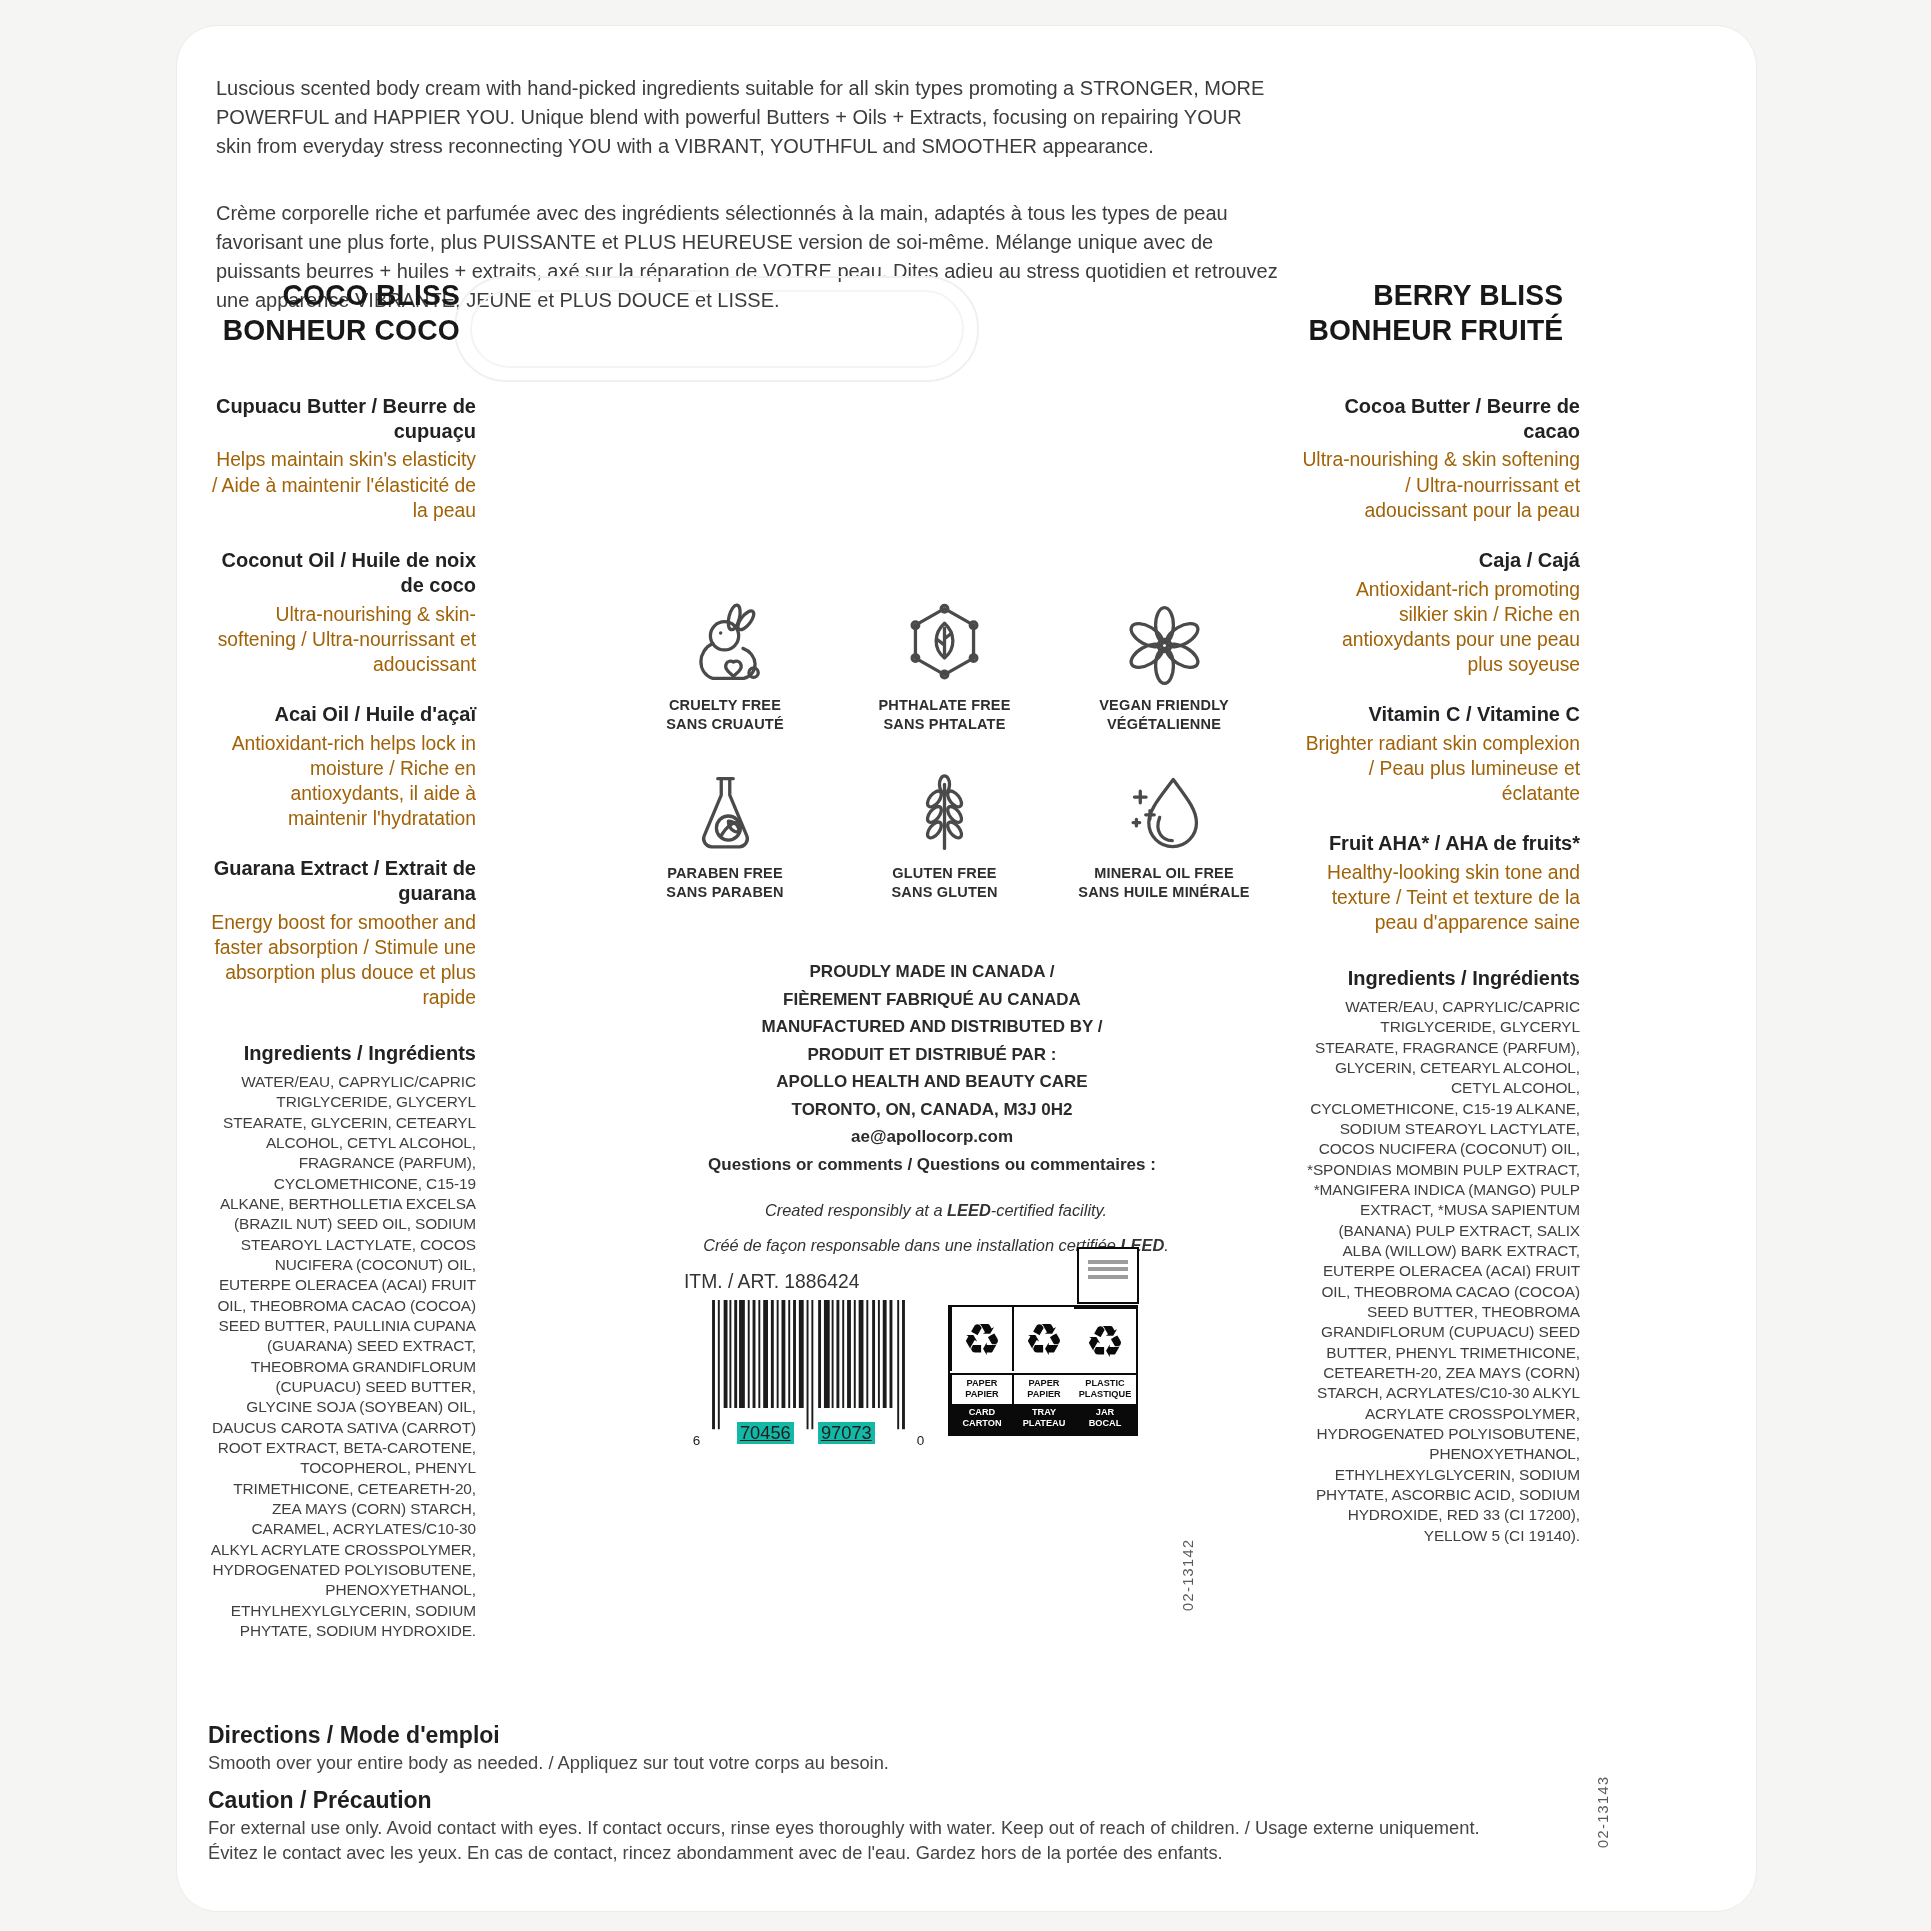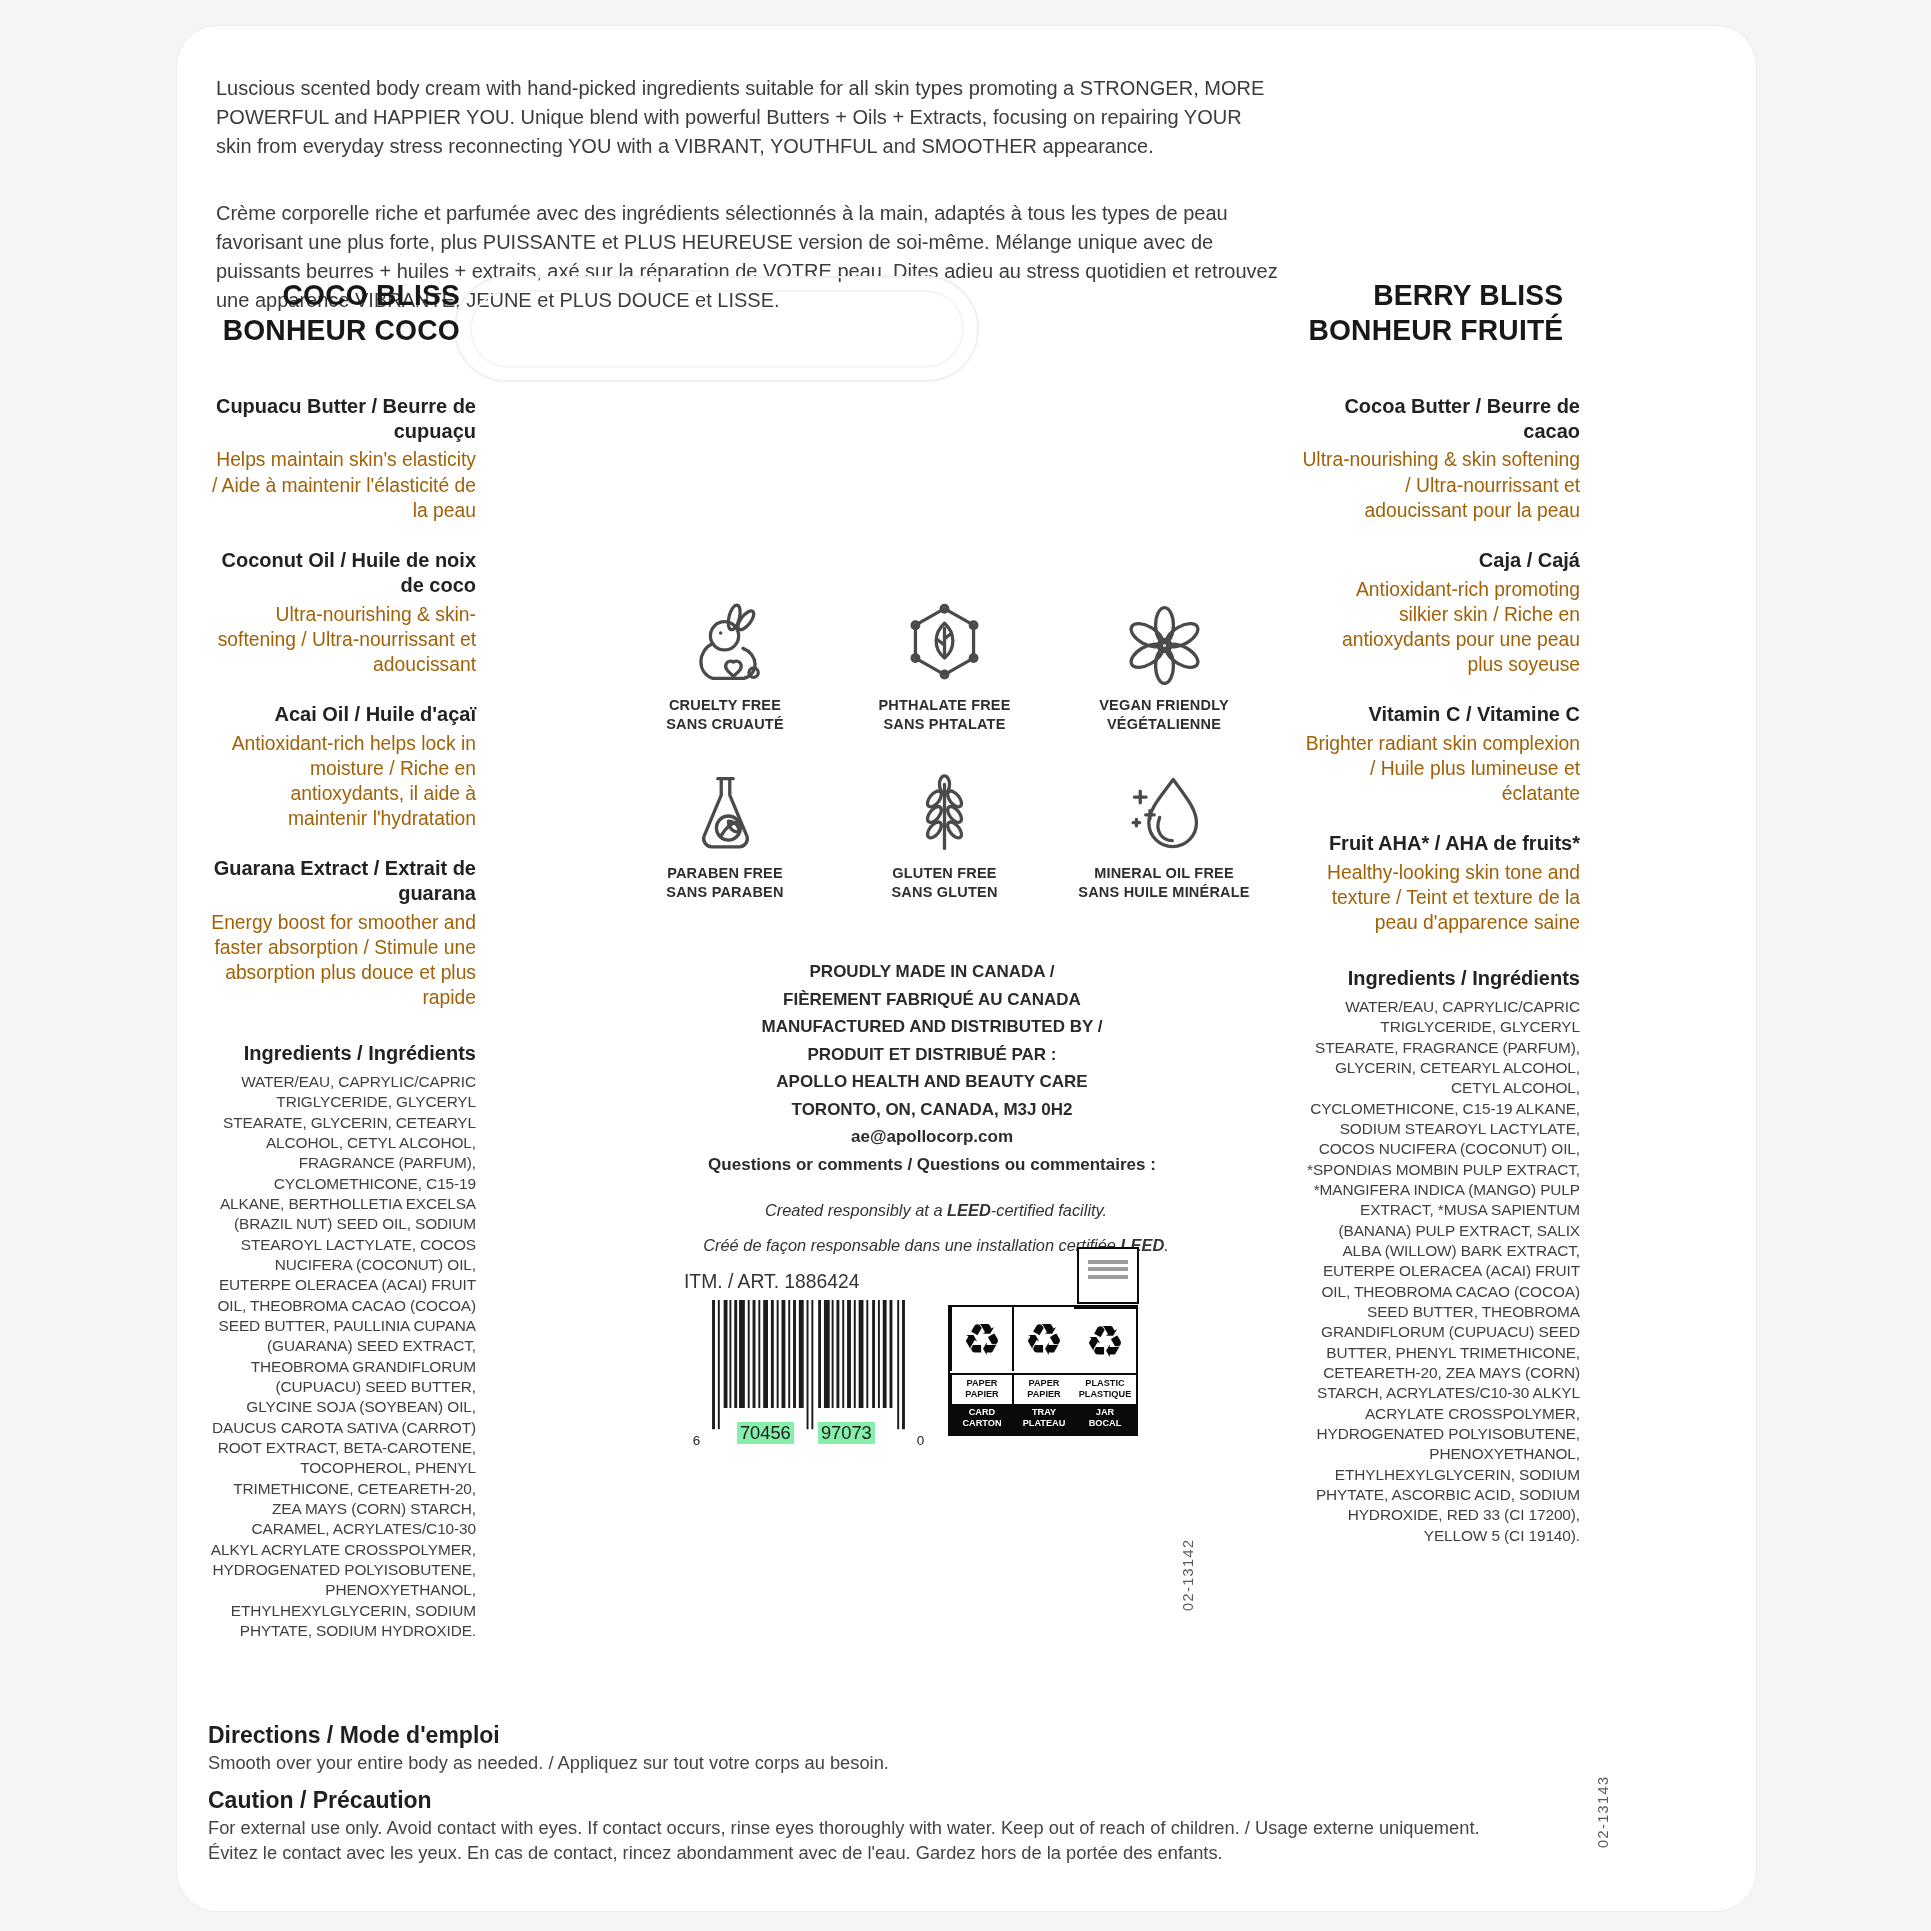"Brighter radiant skin complexion /" p.item-desc { text: Huile -> Peau }
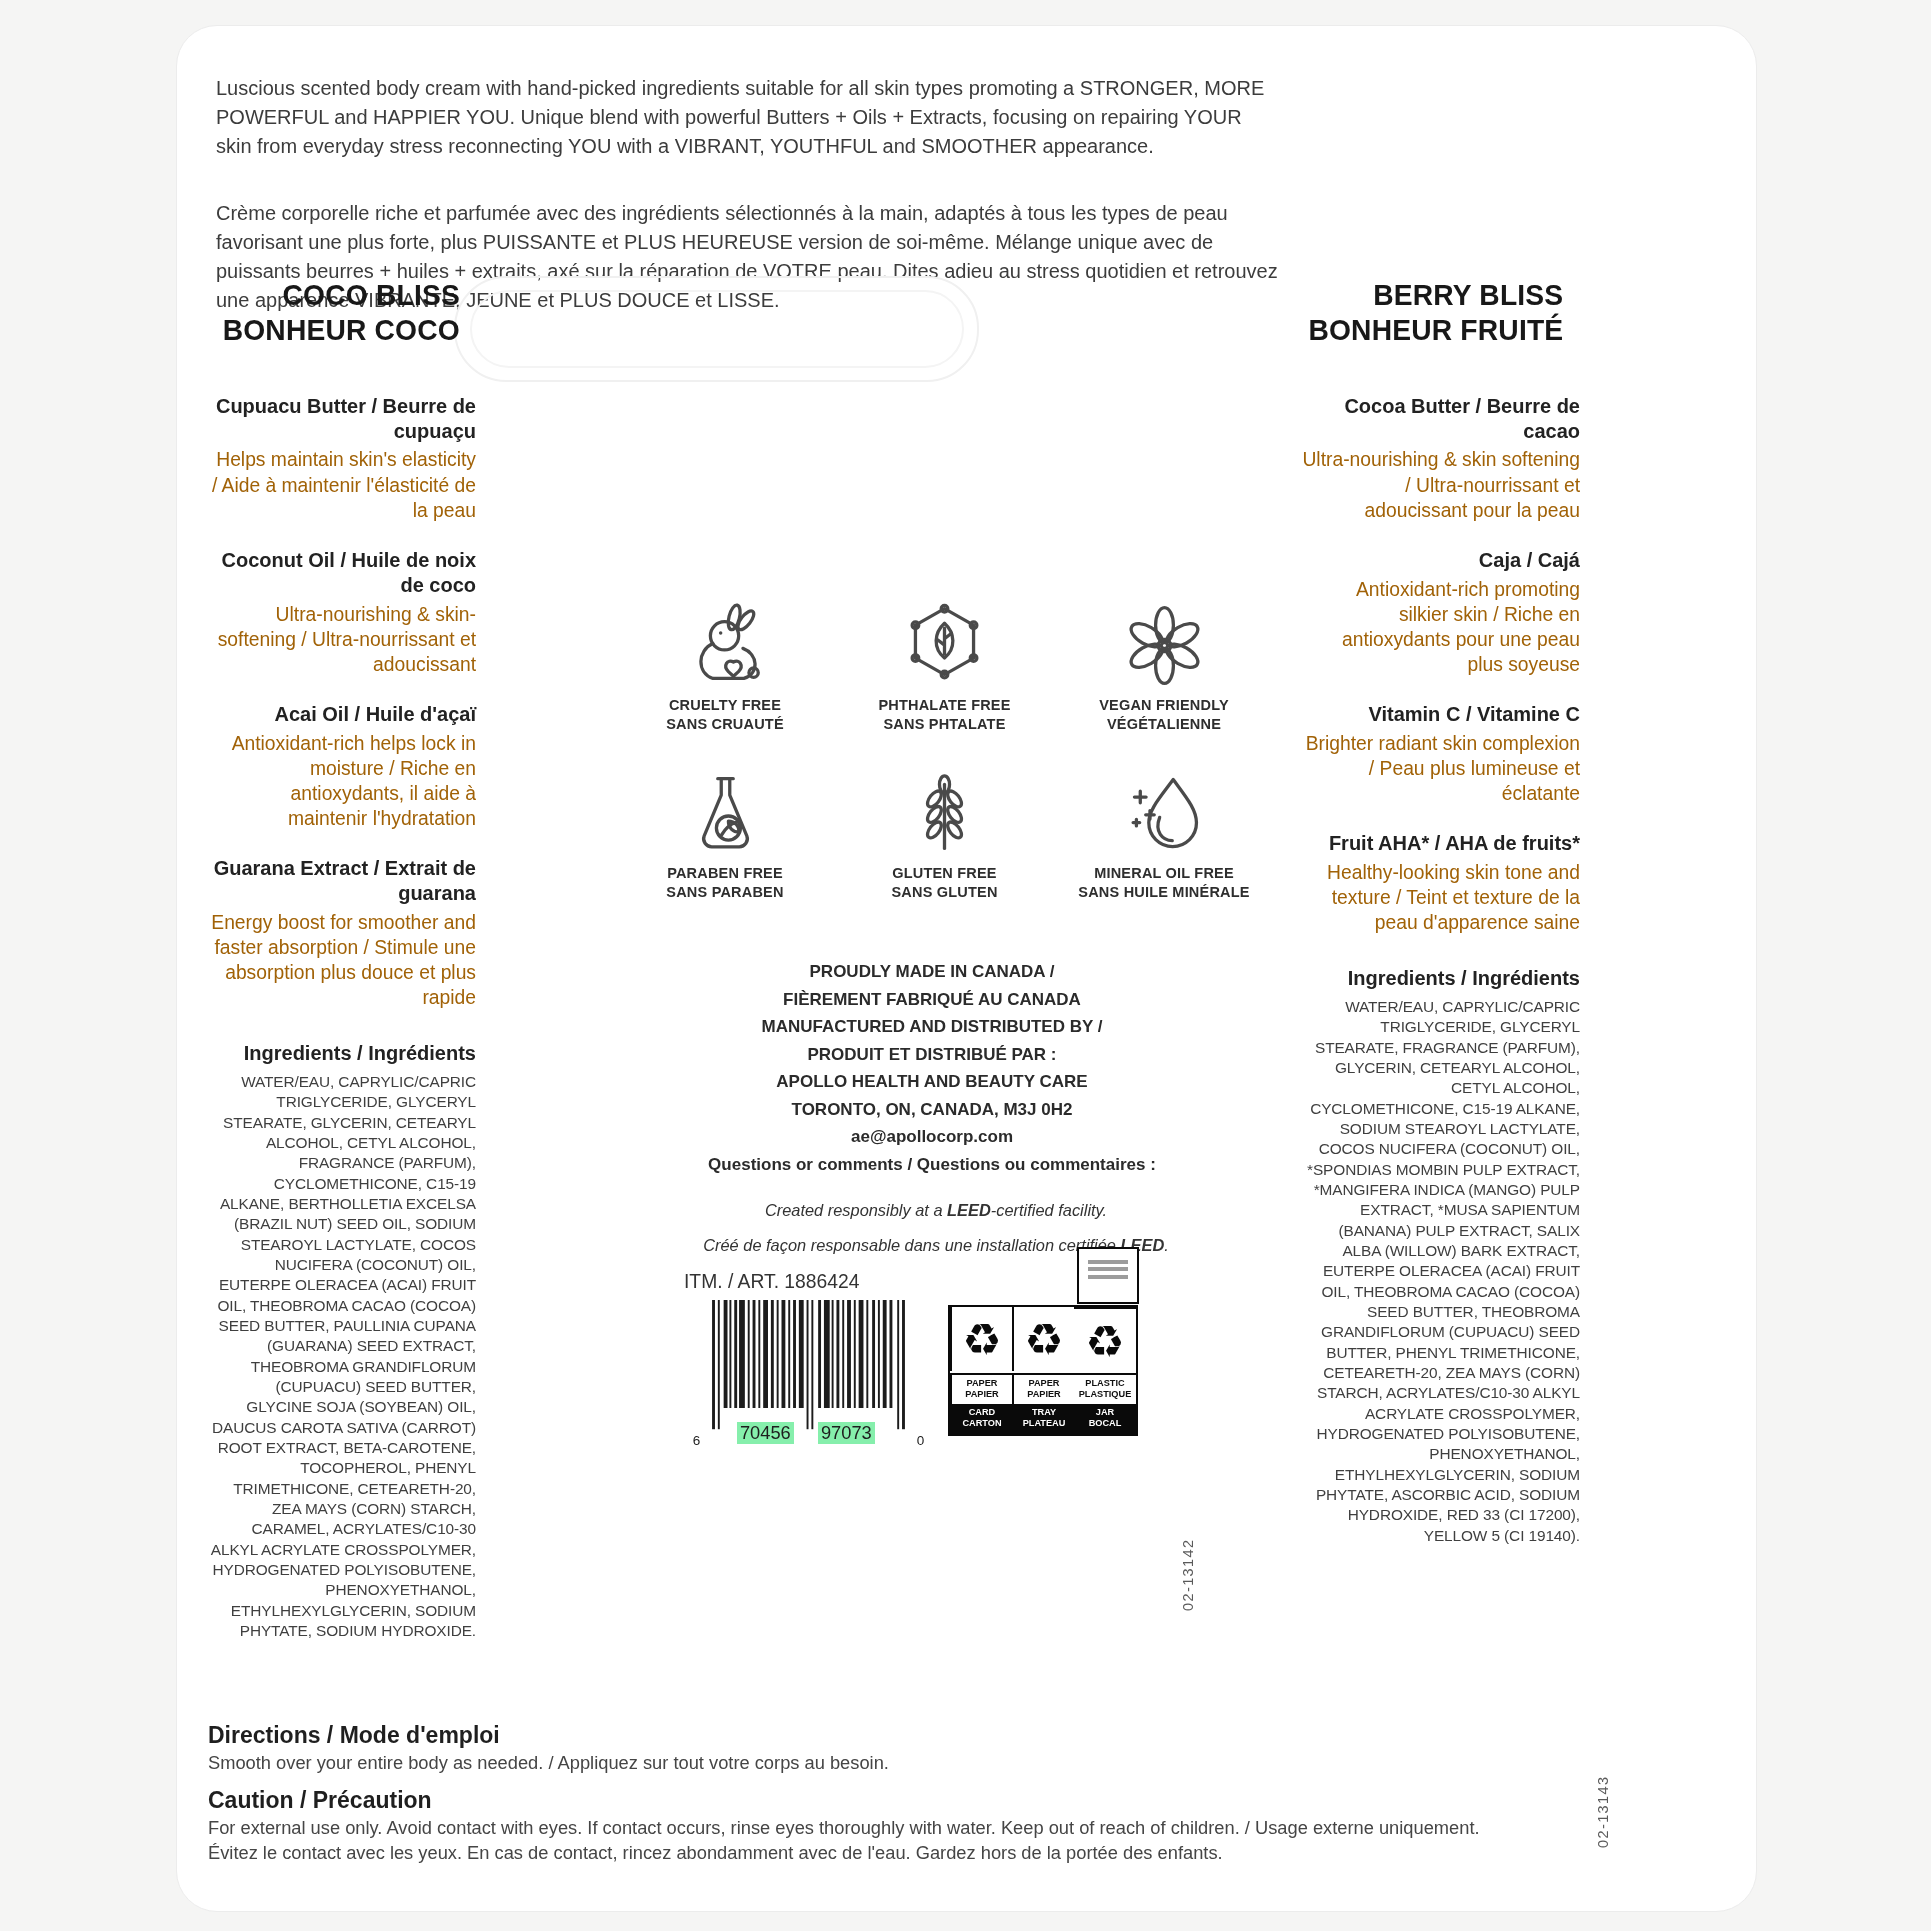"70456" .bd-grp { background: #86efac -> #14b8a6; text-decoration: none -> underline }
